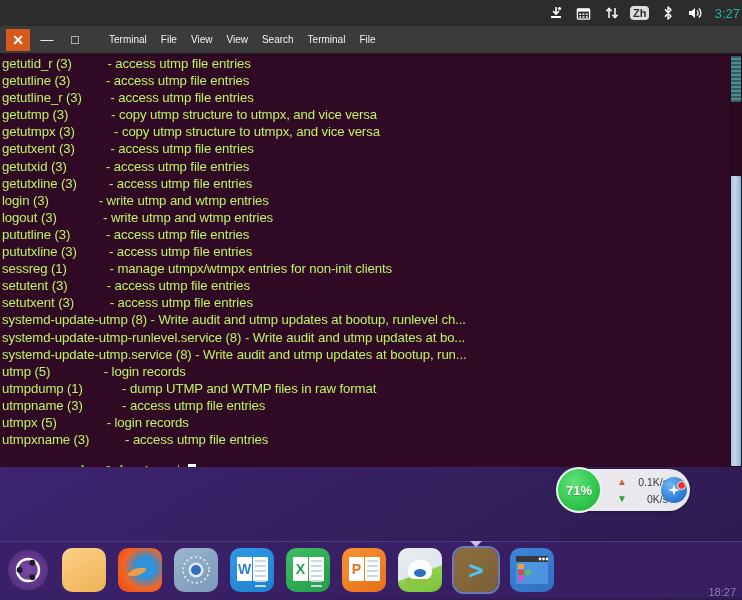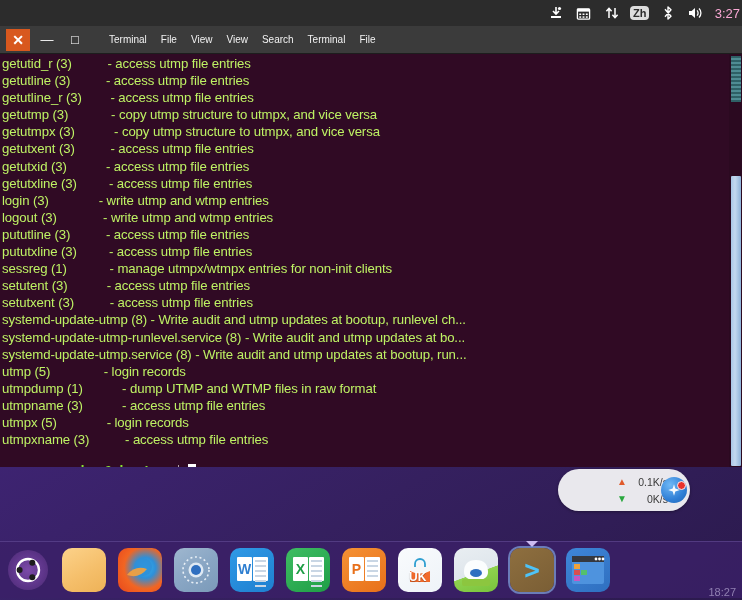"3:27" #tray-clock { color: #f9a8d4 -> #14b8a6 }
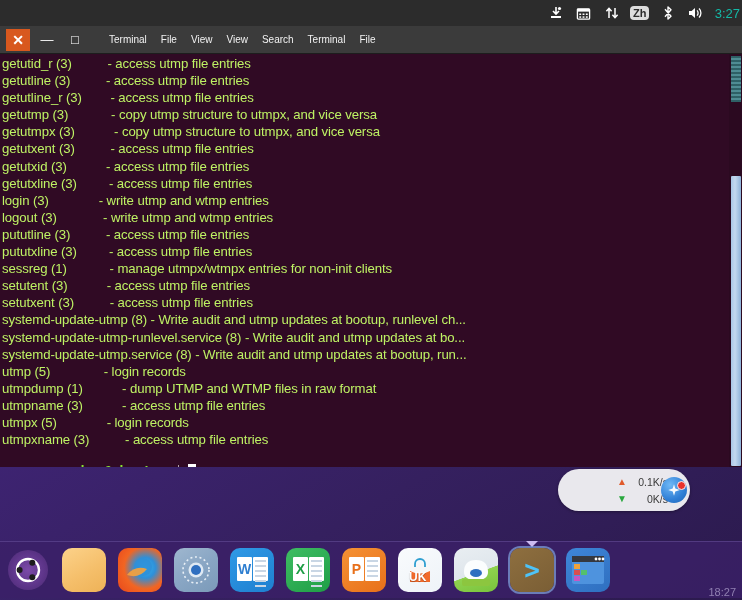"71%" div { html: none -> <div> <span>71%</span> </div> }
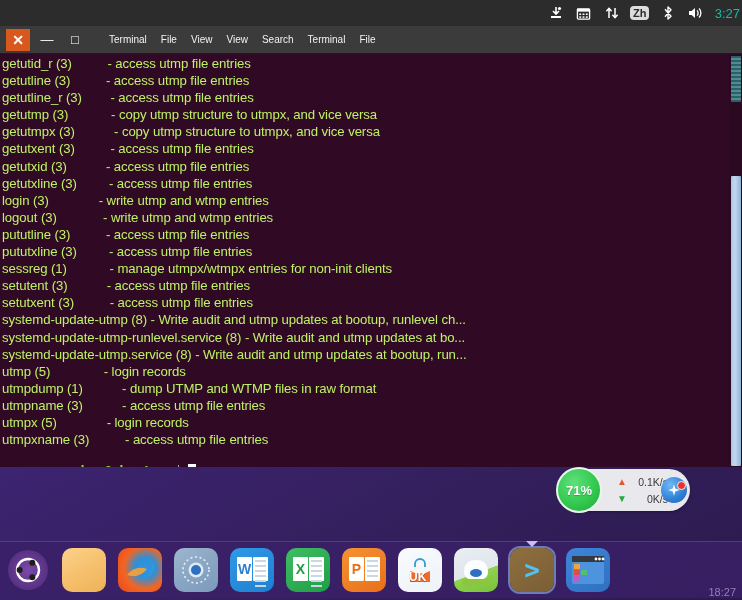"UK" div.dock-item { html: <div> <div> <div> <svg> <path></path> <path></path> <path></path> </svg> <span>UK</span> </div> </div> </div> -> none }
